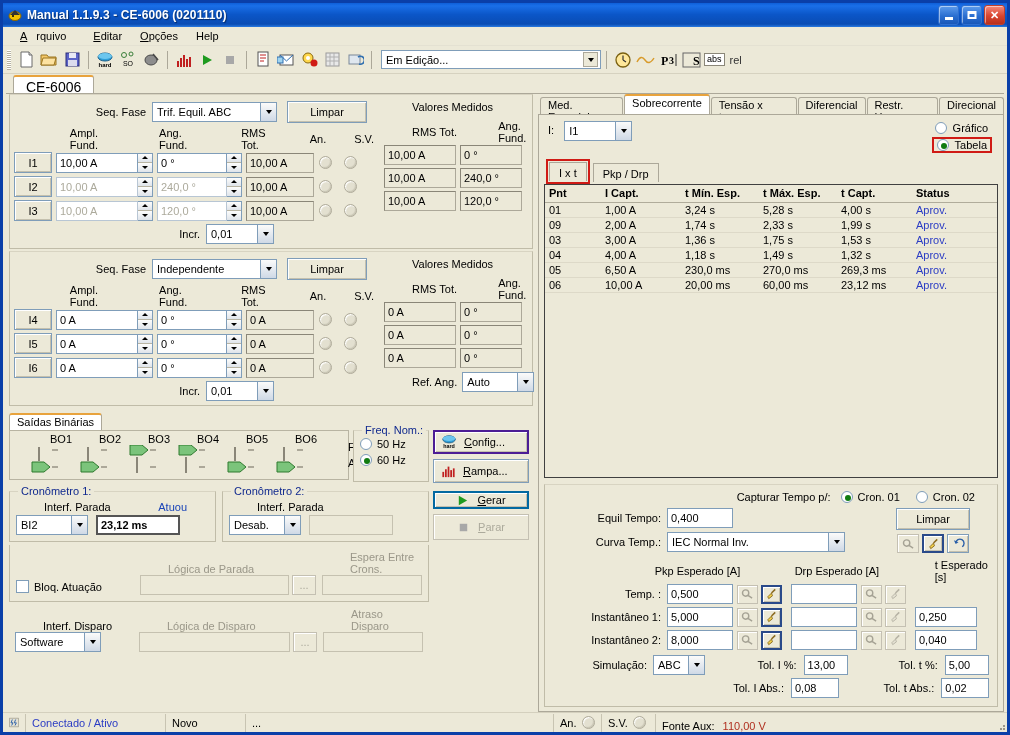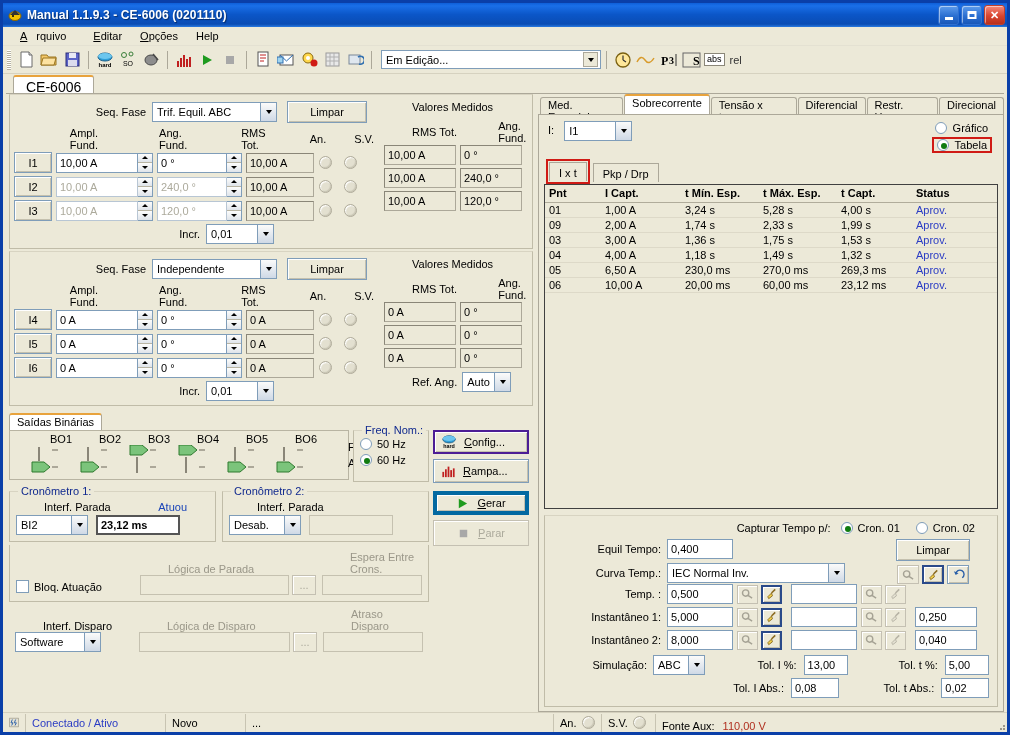"Auto" span.sel { width: 49px -> 72px }
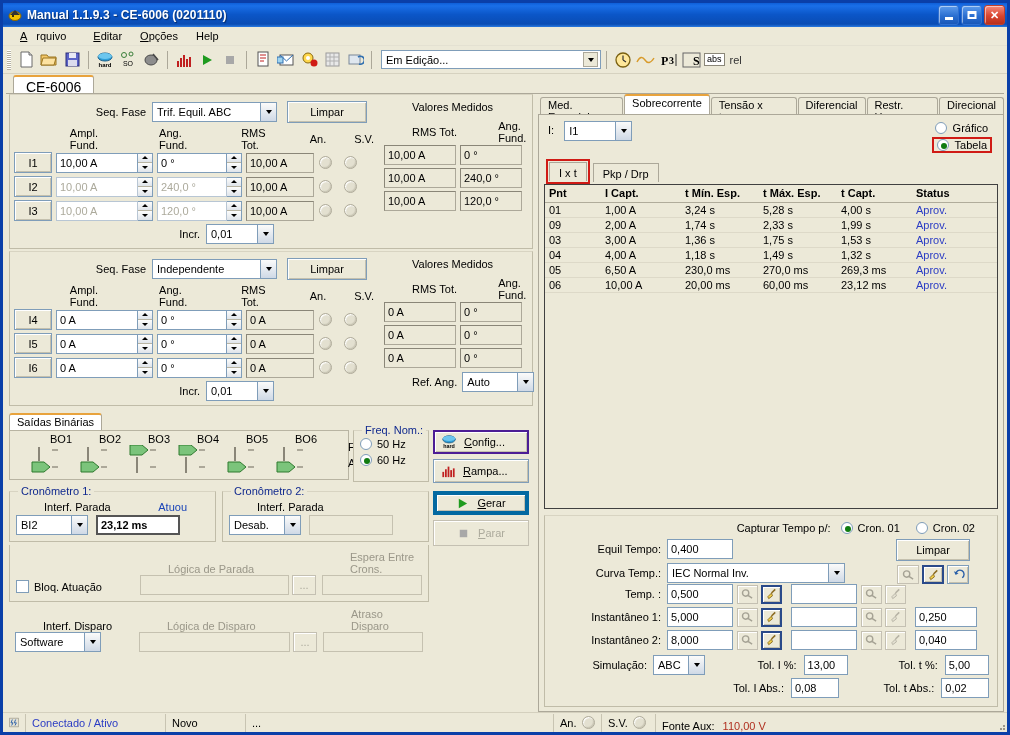"Gerar" div.btn { border: 4px solid #0369a1 -> 2px solid #0369a1; height: 24px -> 18px }
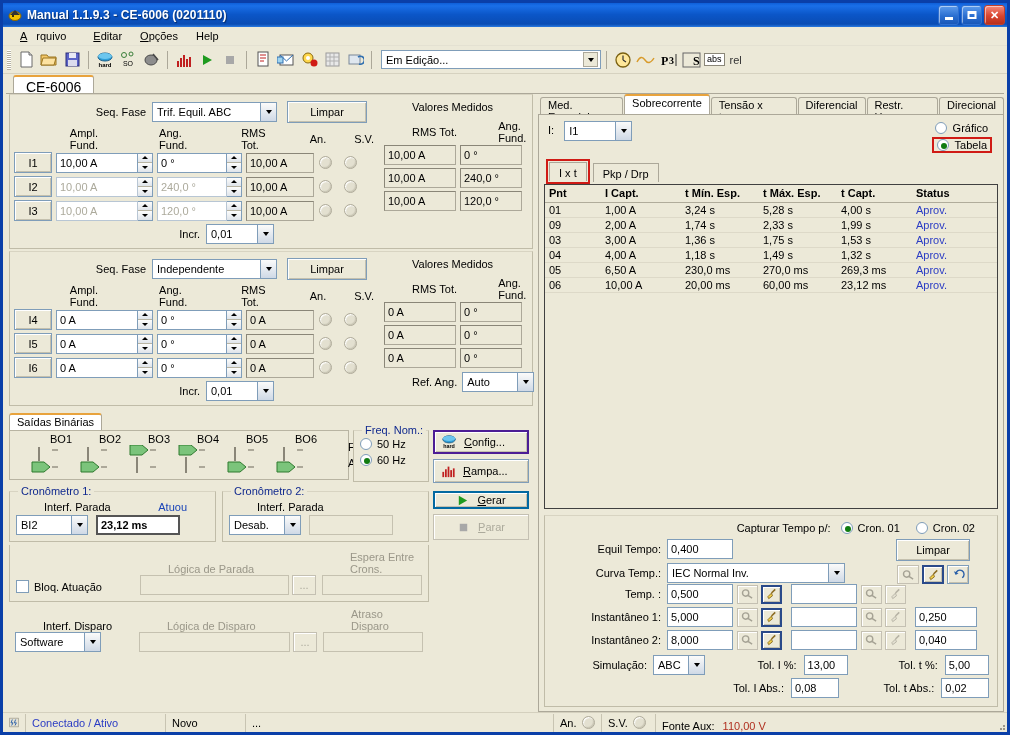"Pkp Esperado [A]" div.row { html: none -> <div> <span></span> <span>Pkp Esperado [A]</span> <span>Drp Esperado [A]</span> <span>t Esperado [s]</span> </div> }
